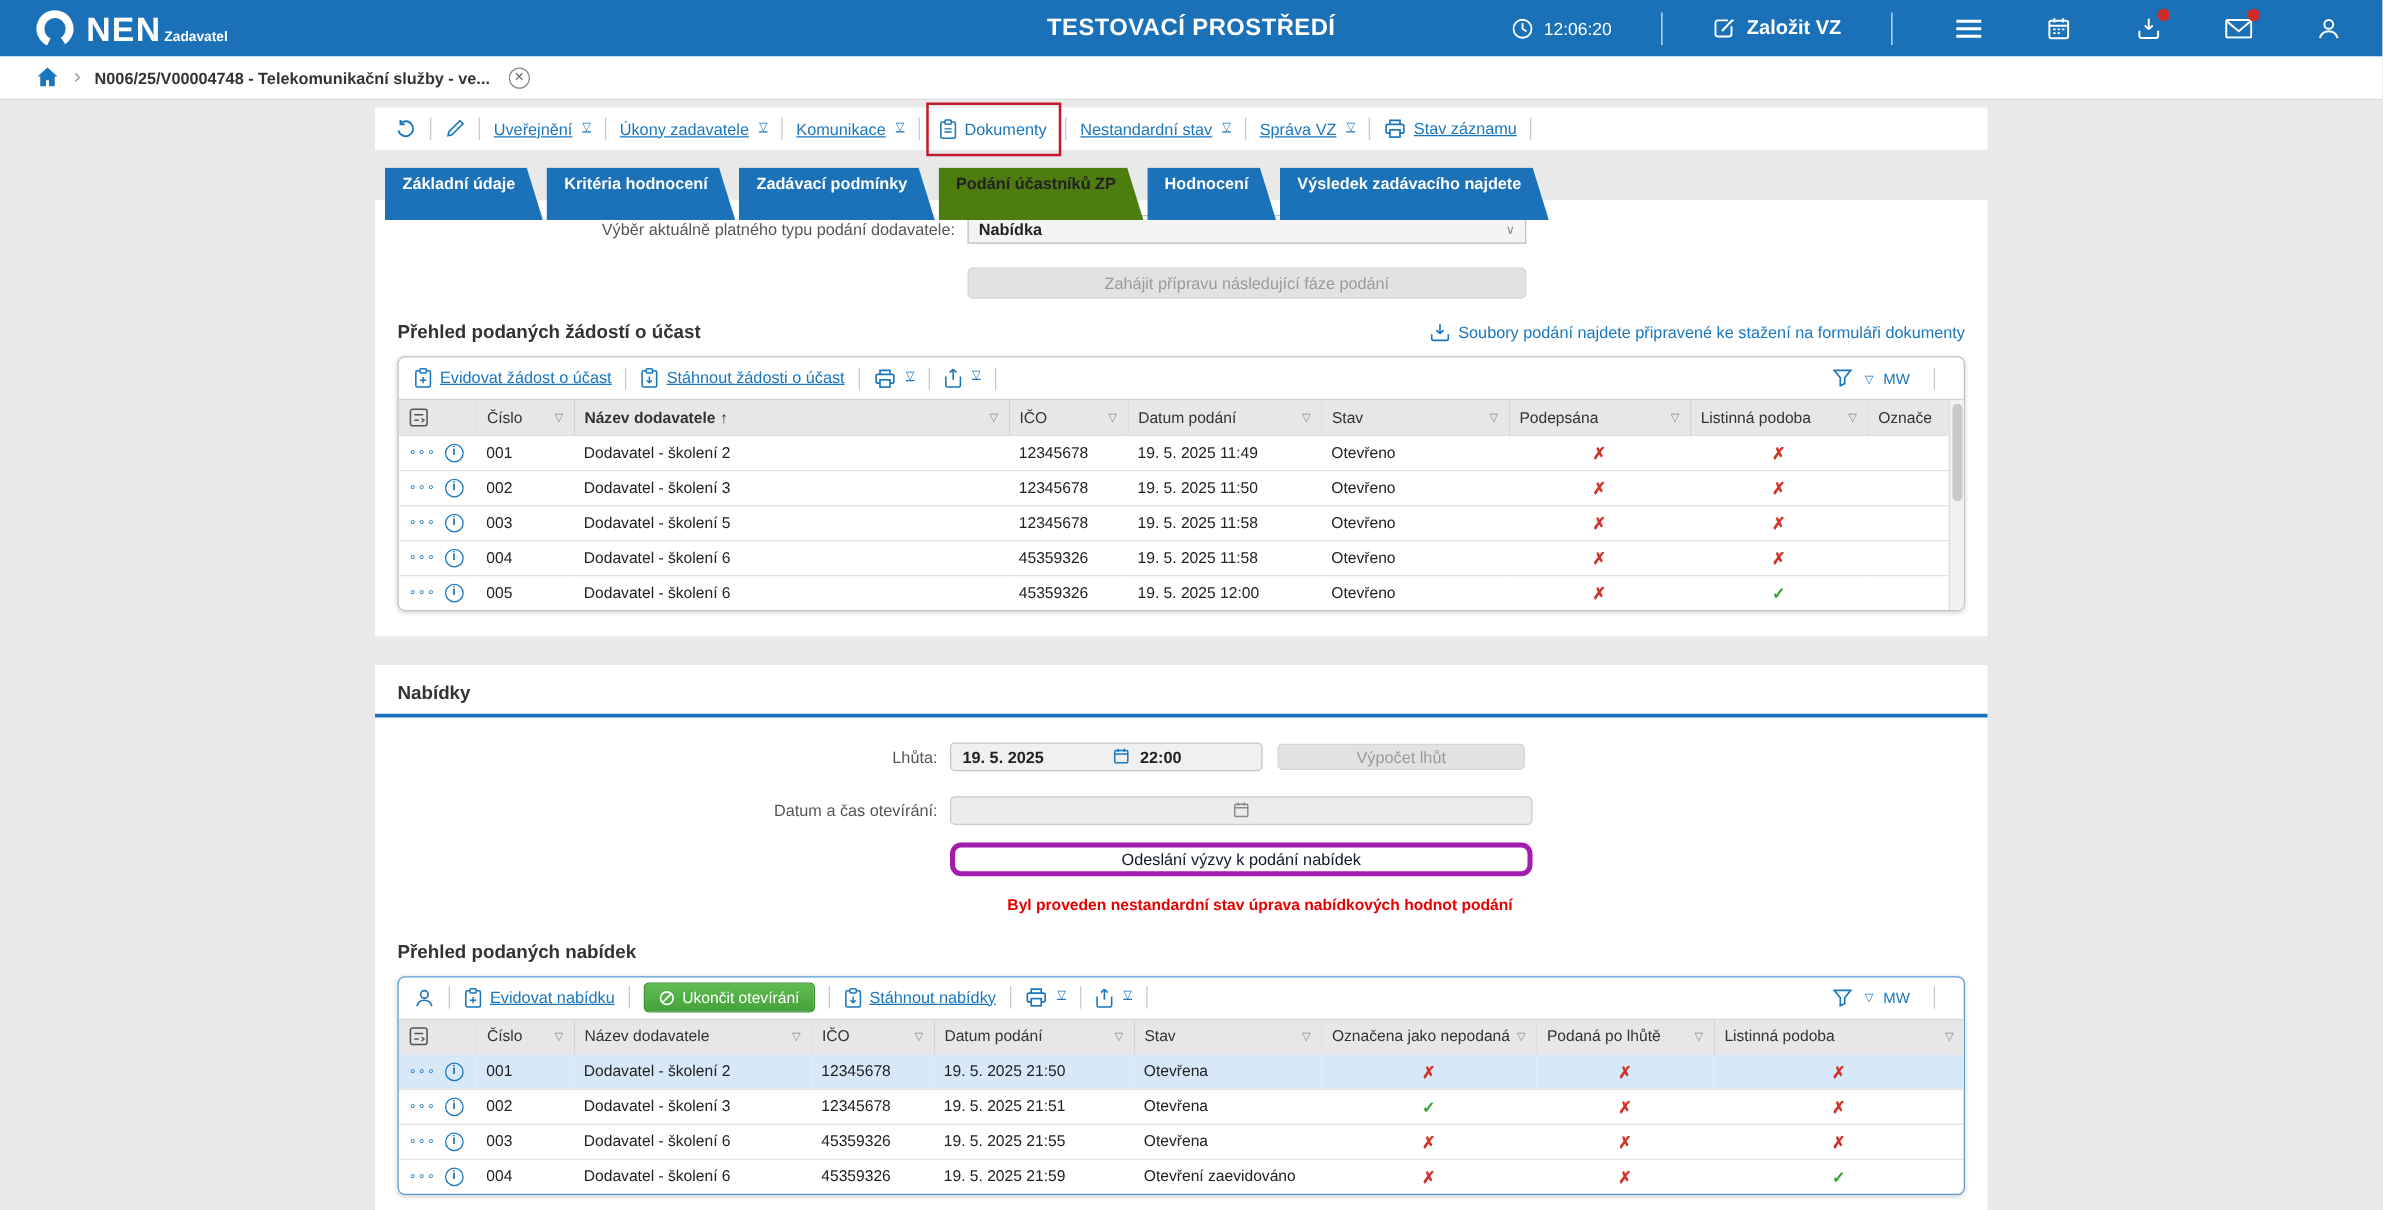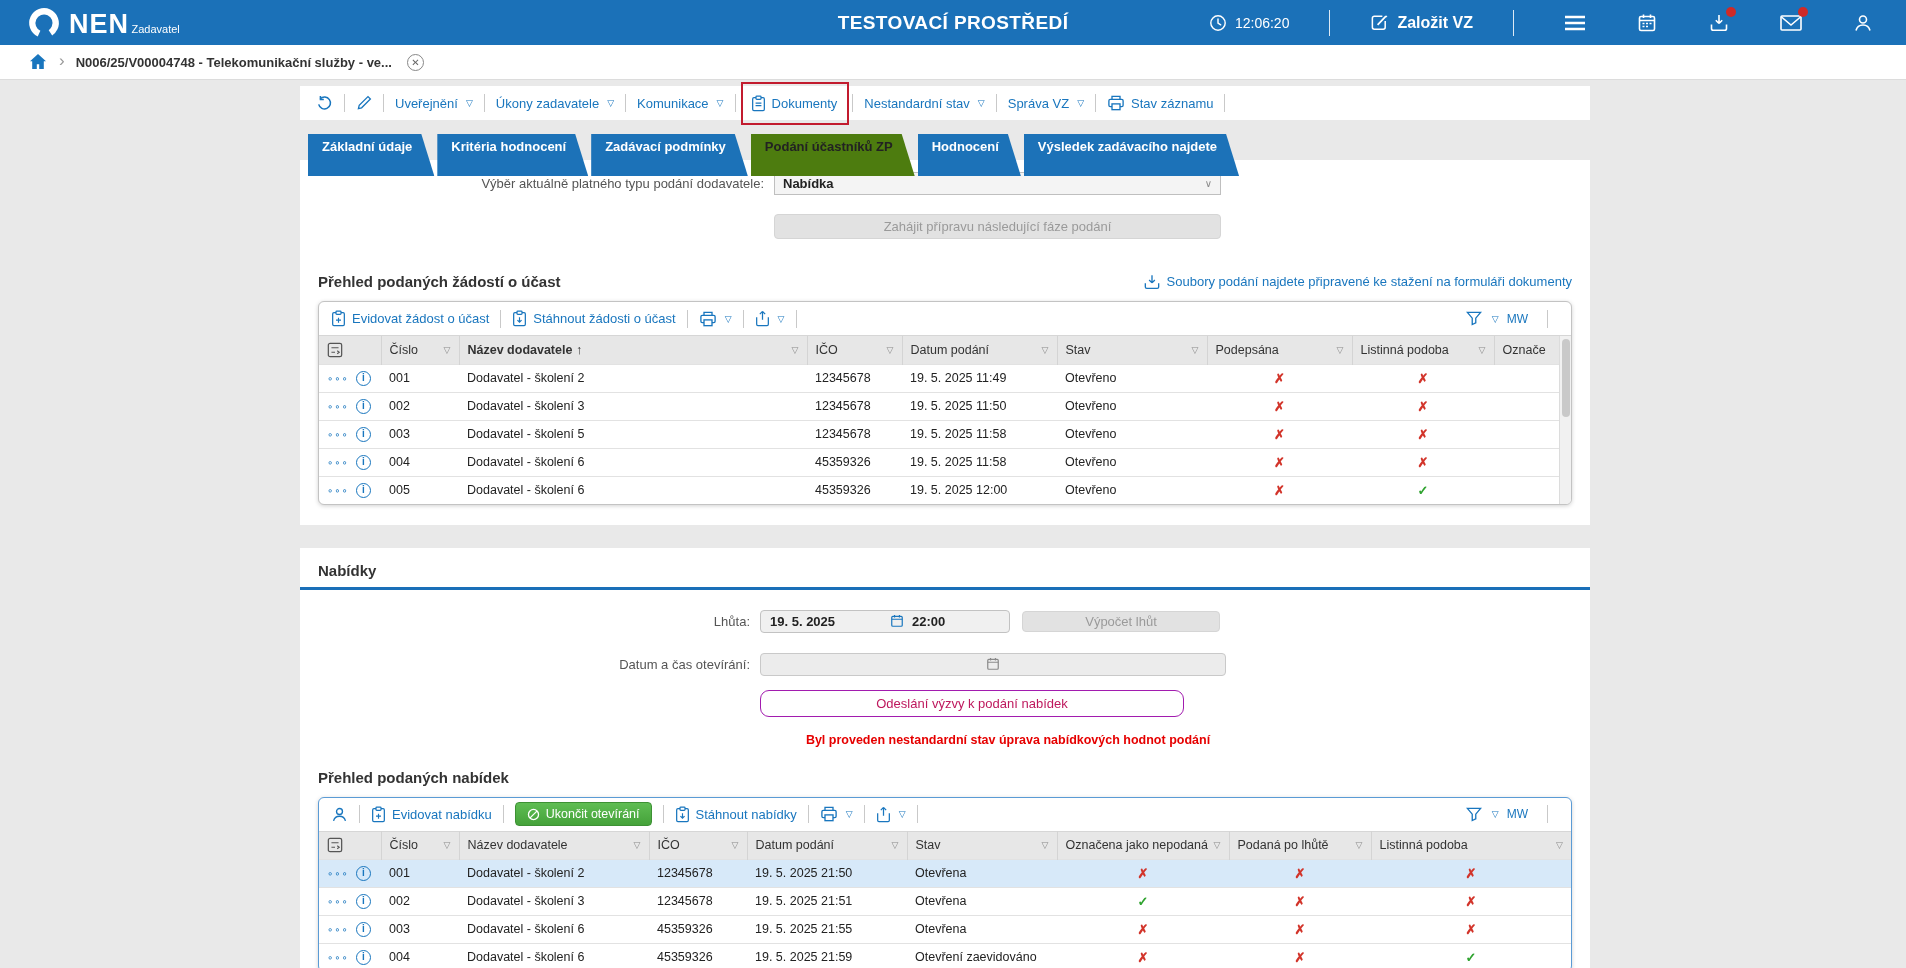"Zadavatel" .brand-sub { font-weight: none -> bold }
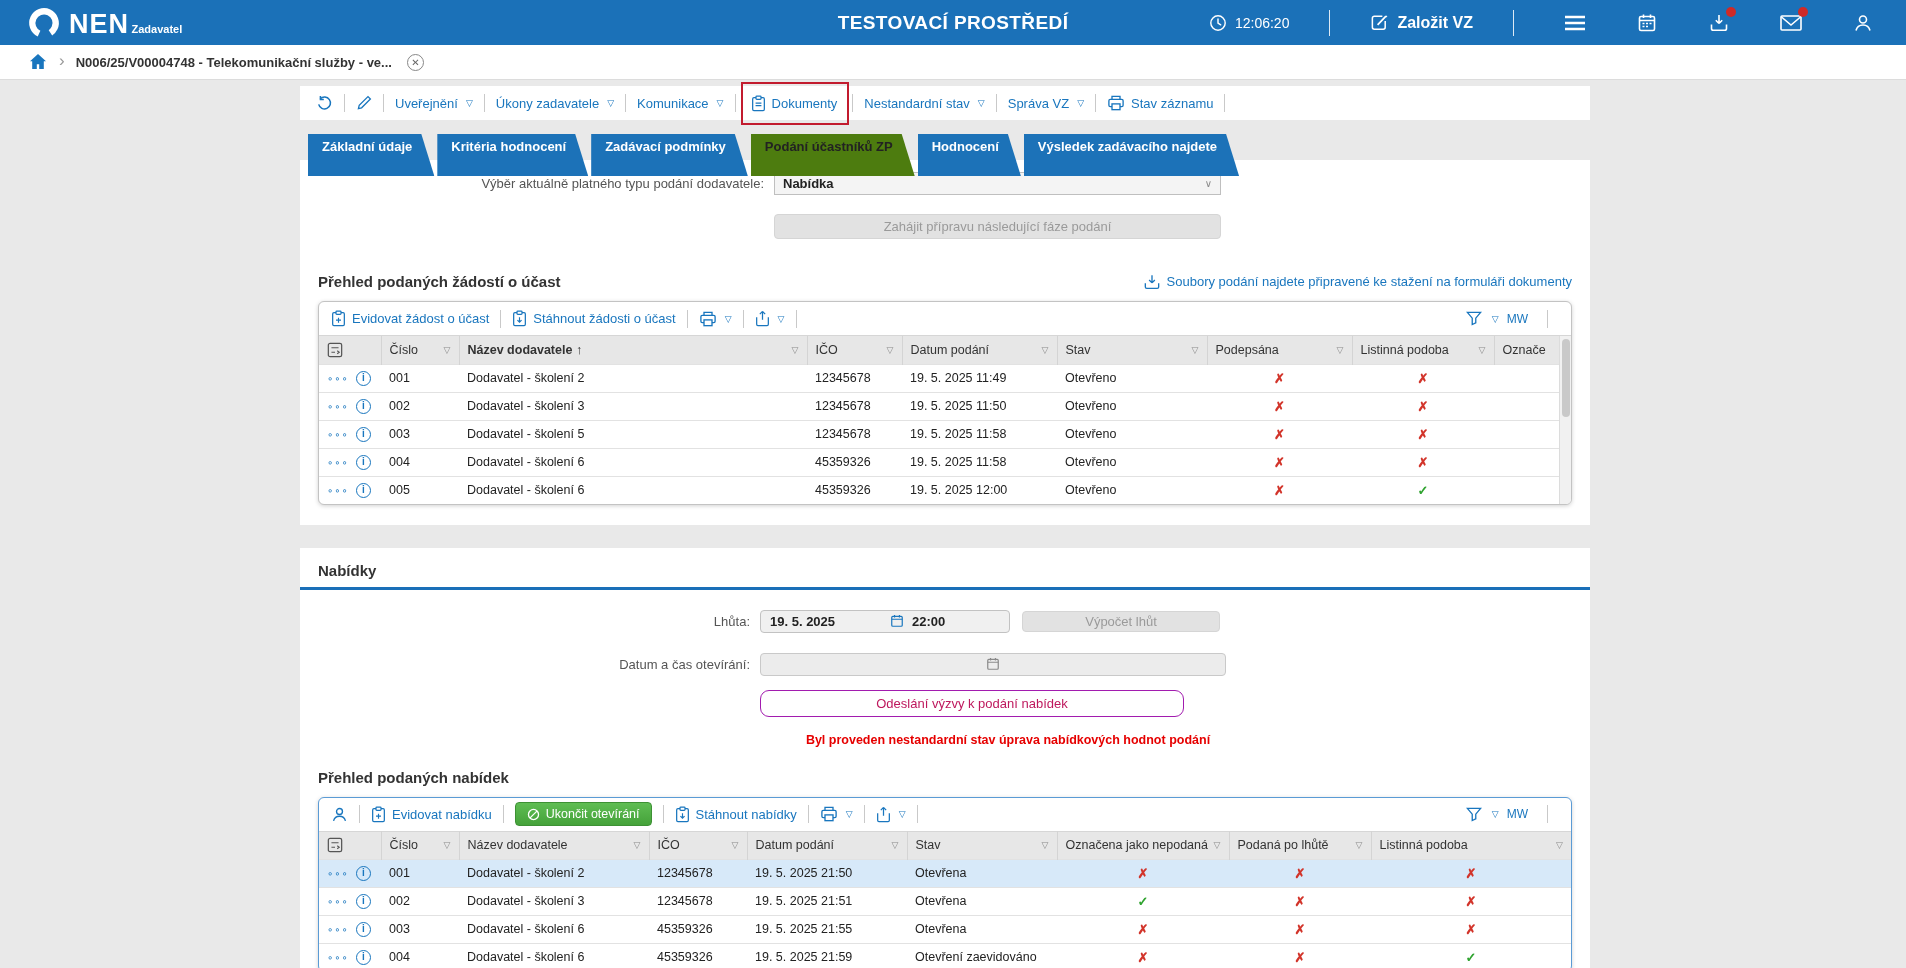"Uveřejnění" .tb-item { align-items: center -> none; text-decoration: none -> underline }
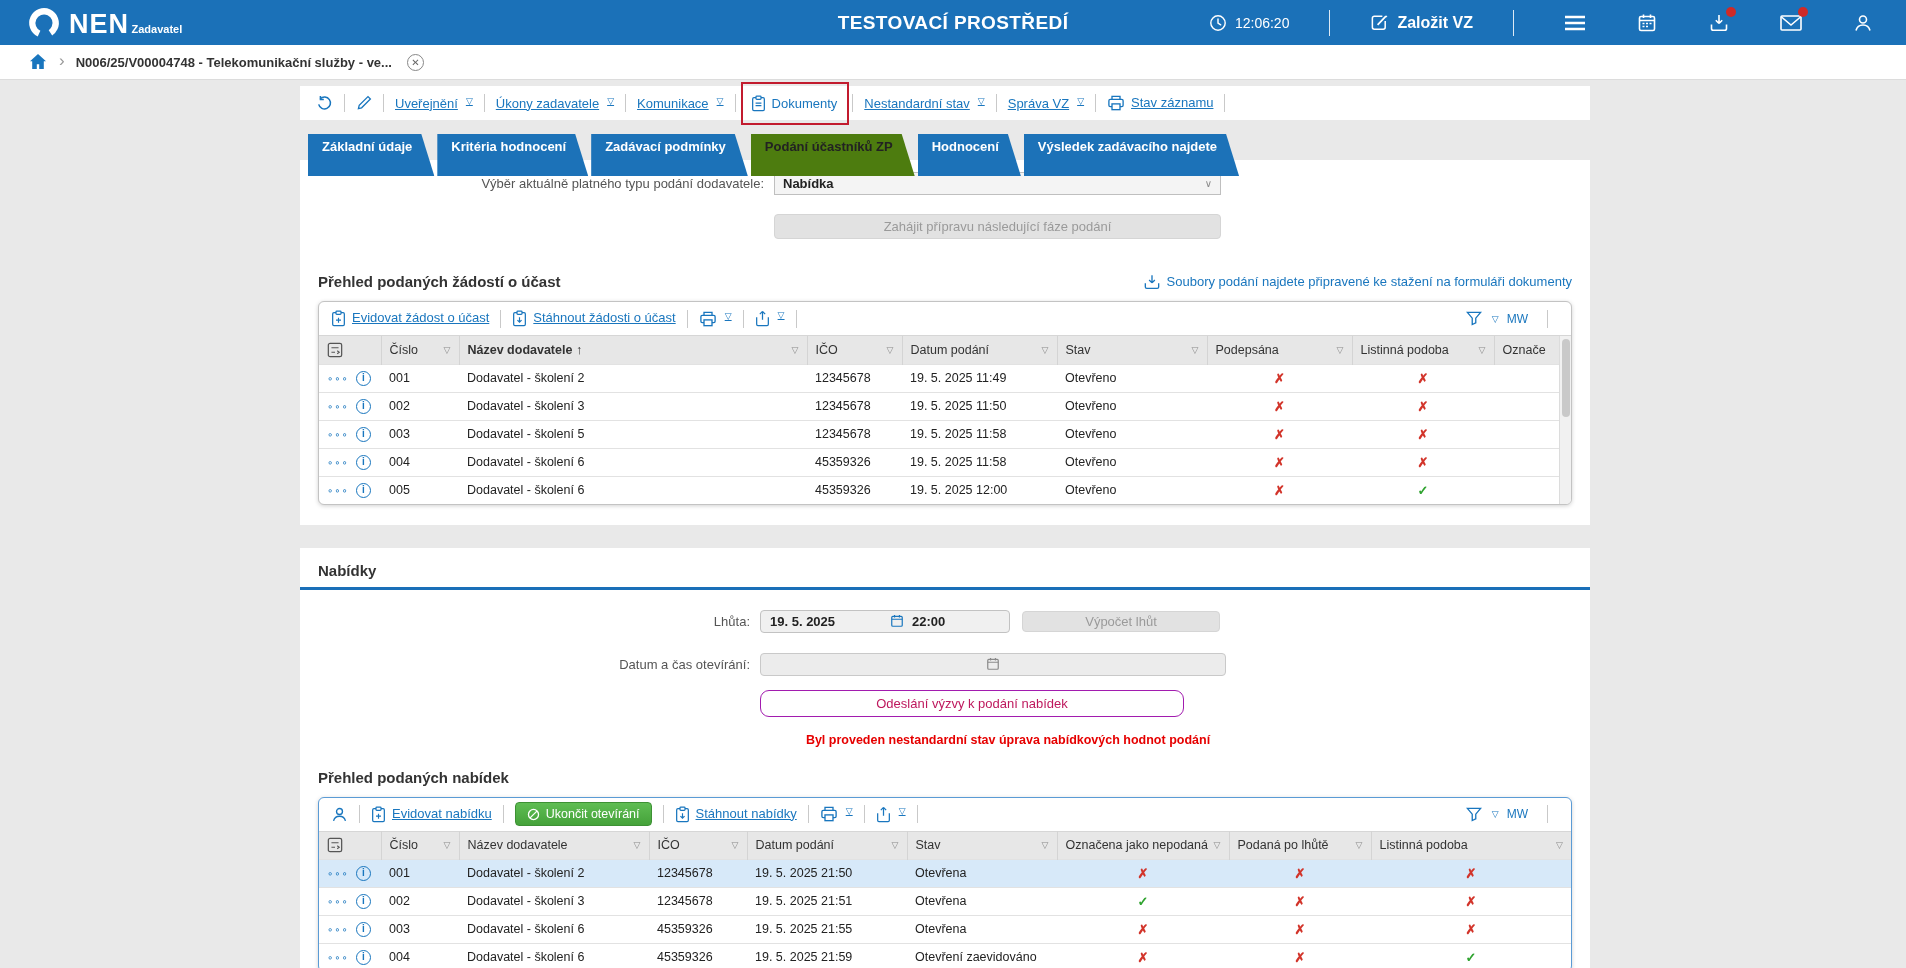"Přehled podaných žádostí o účast" .sec-head { margin-top: 34px -> 18px }
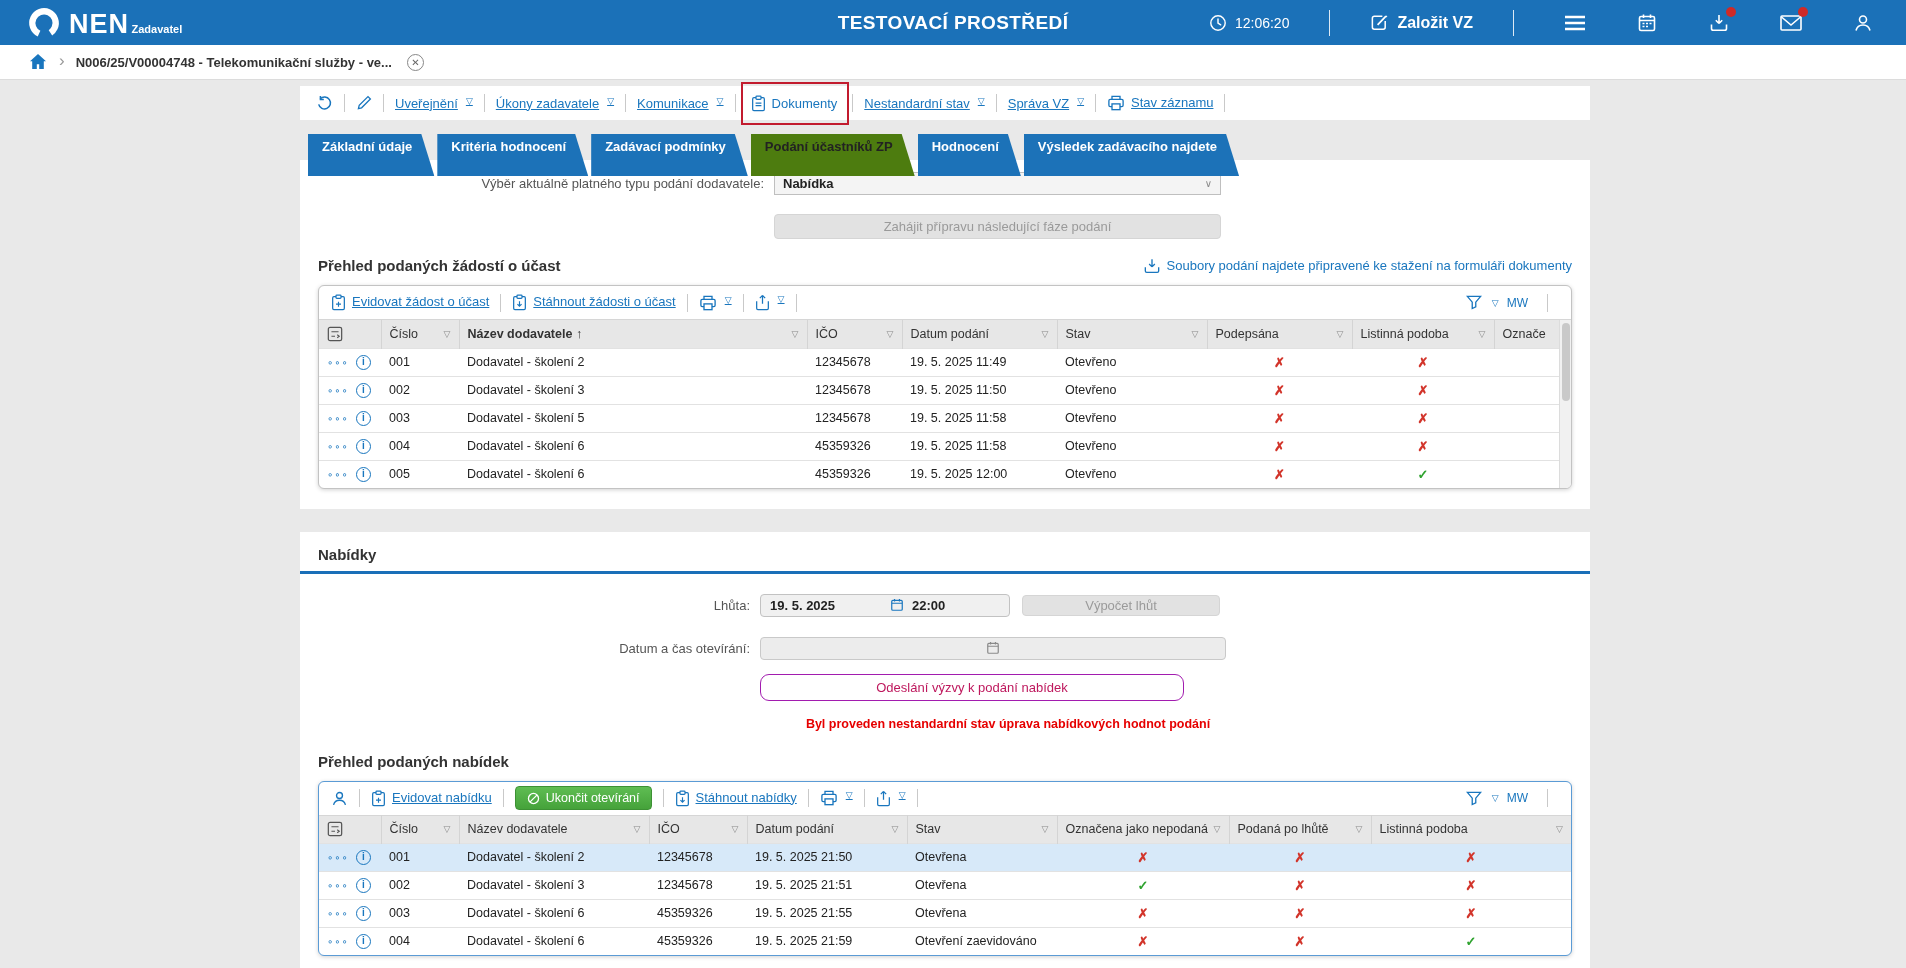"Odeslání výzvy k podání nabídek" .btn-outline { border: 1px solid #a21caf -> 4px solid #a21caf; color: #be185d -> #0f172a; width: 424px -> 466px }
